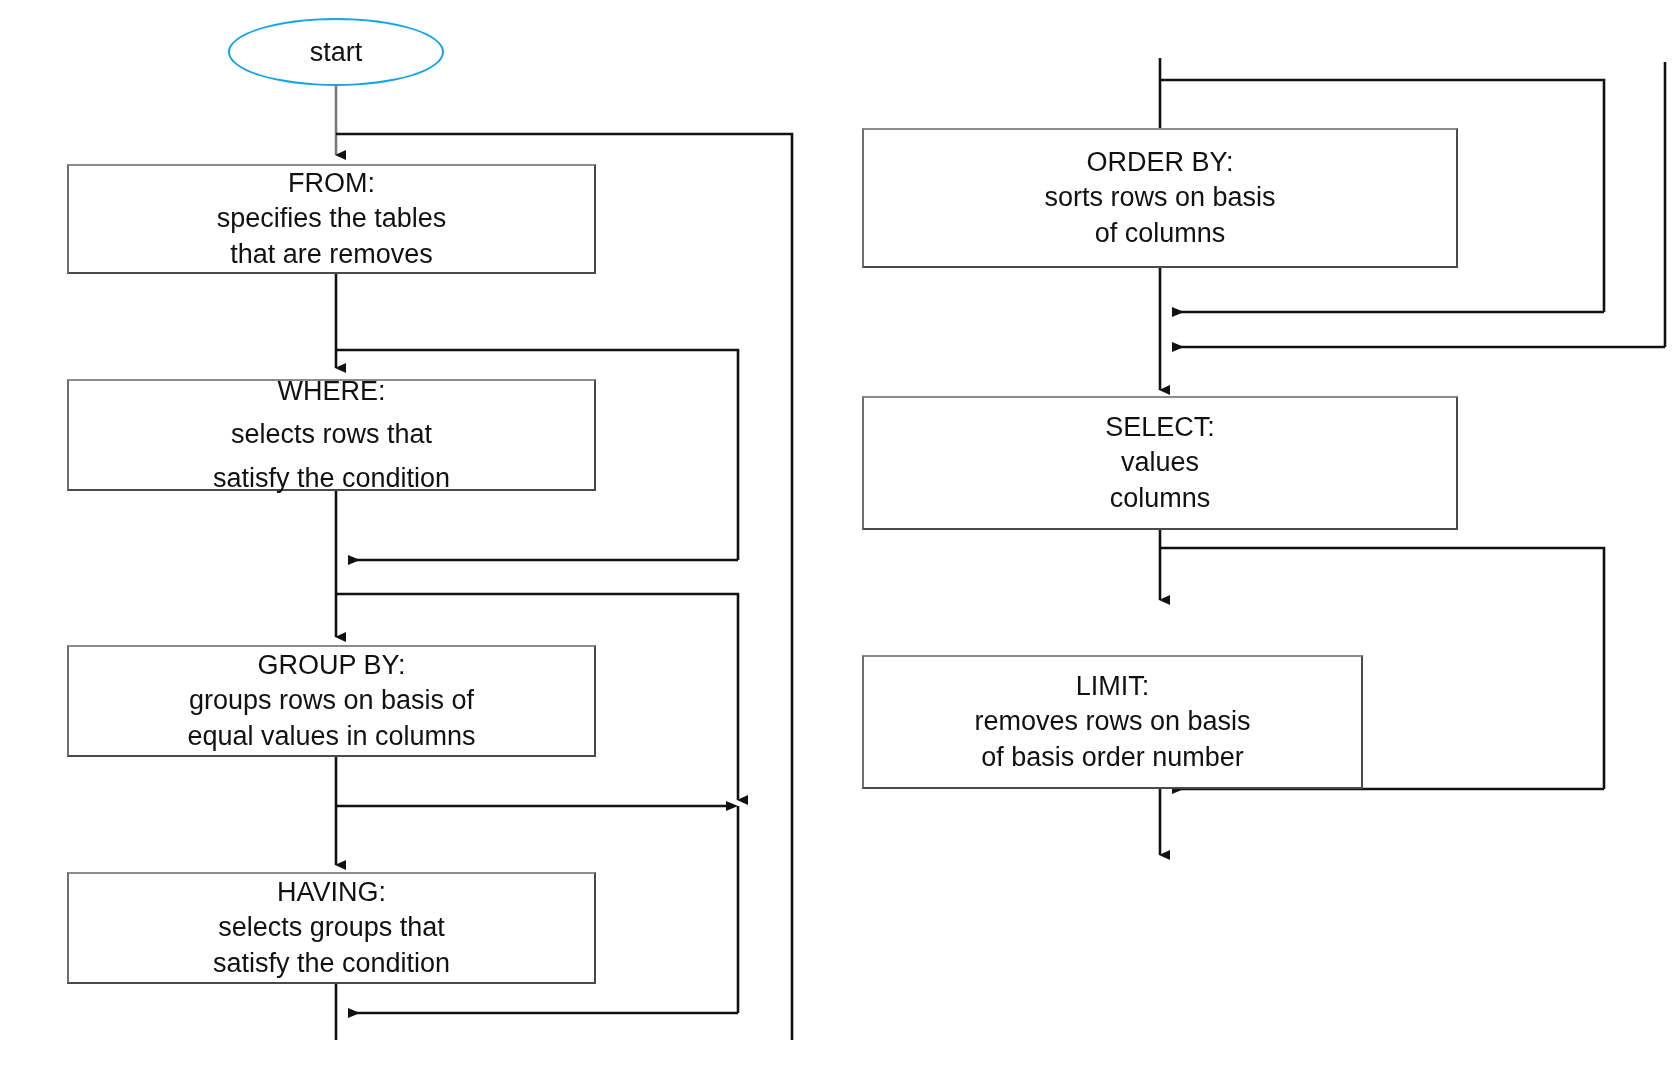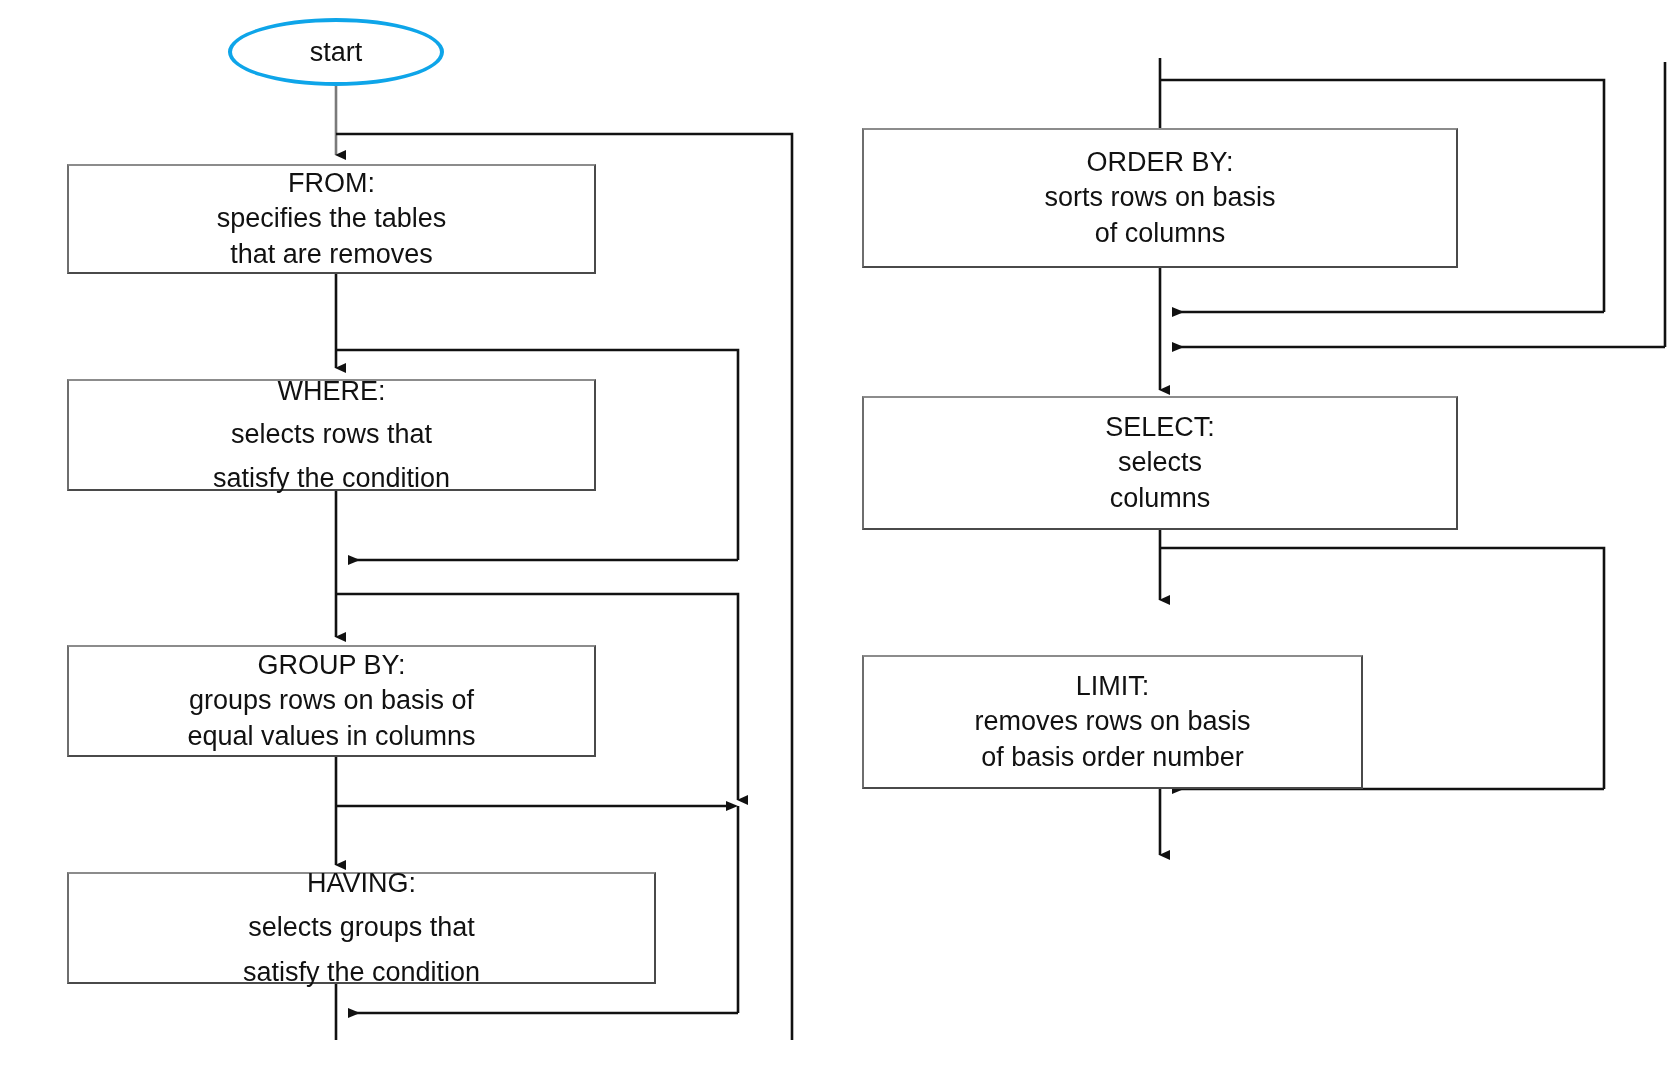"start" .node-ellipse { border: 4px solid #0ea5e9 -> 2px solid #0ea5e9 }
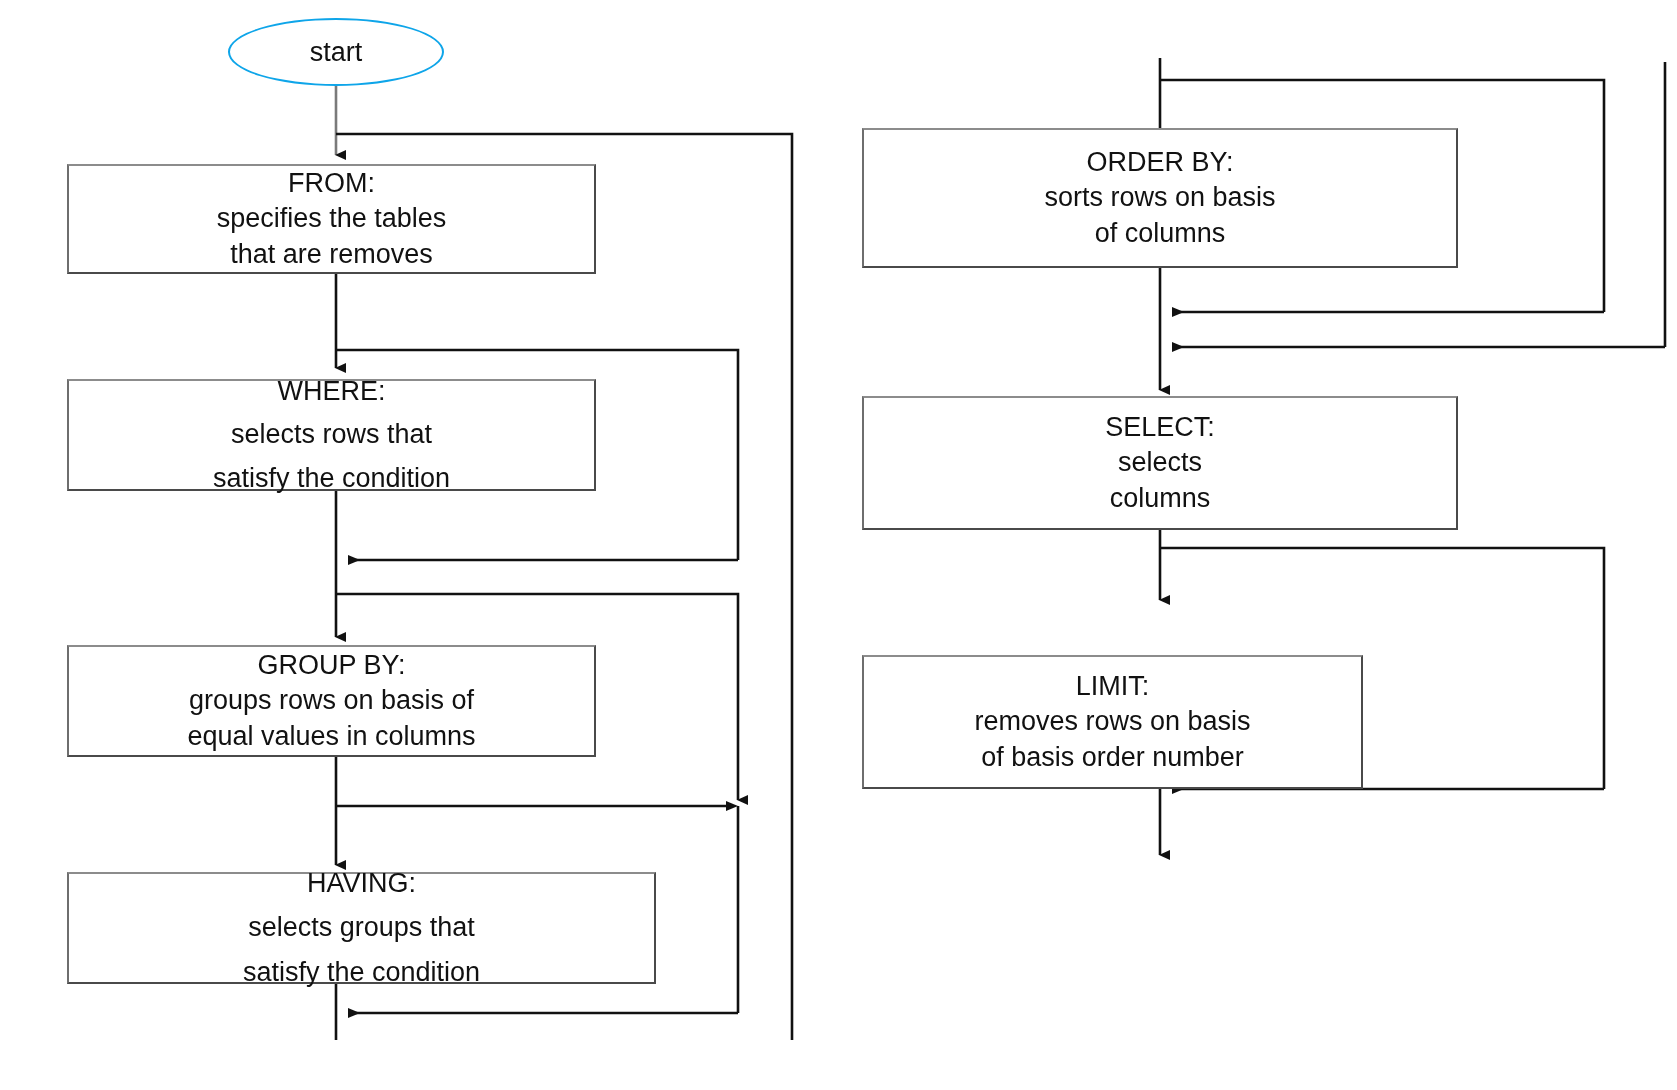"selects" span.node-line { text: selects -> values }
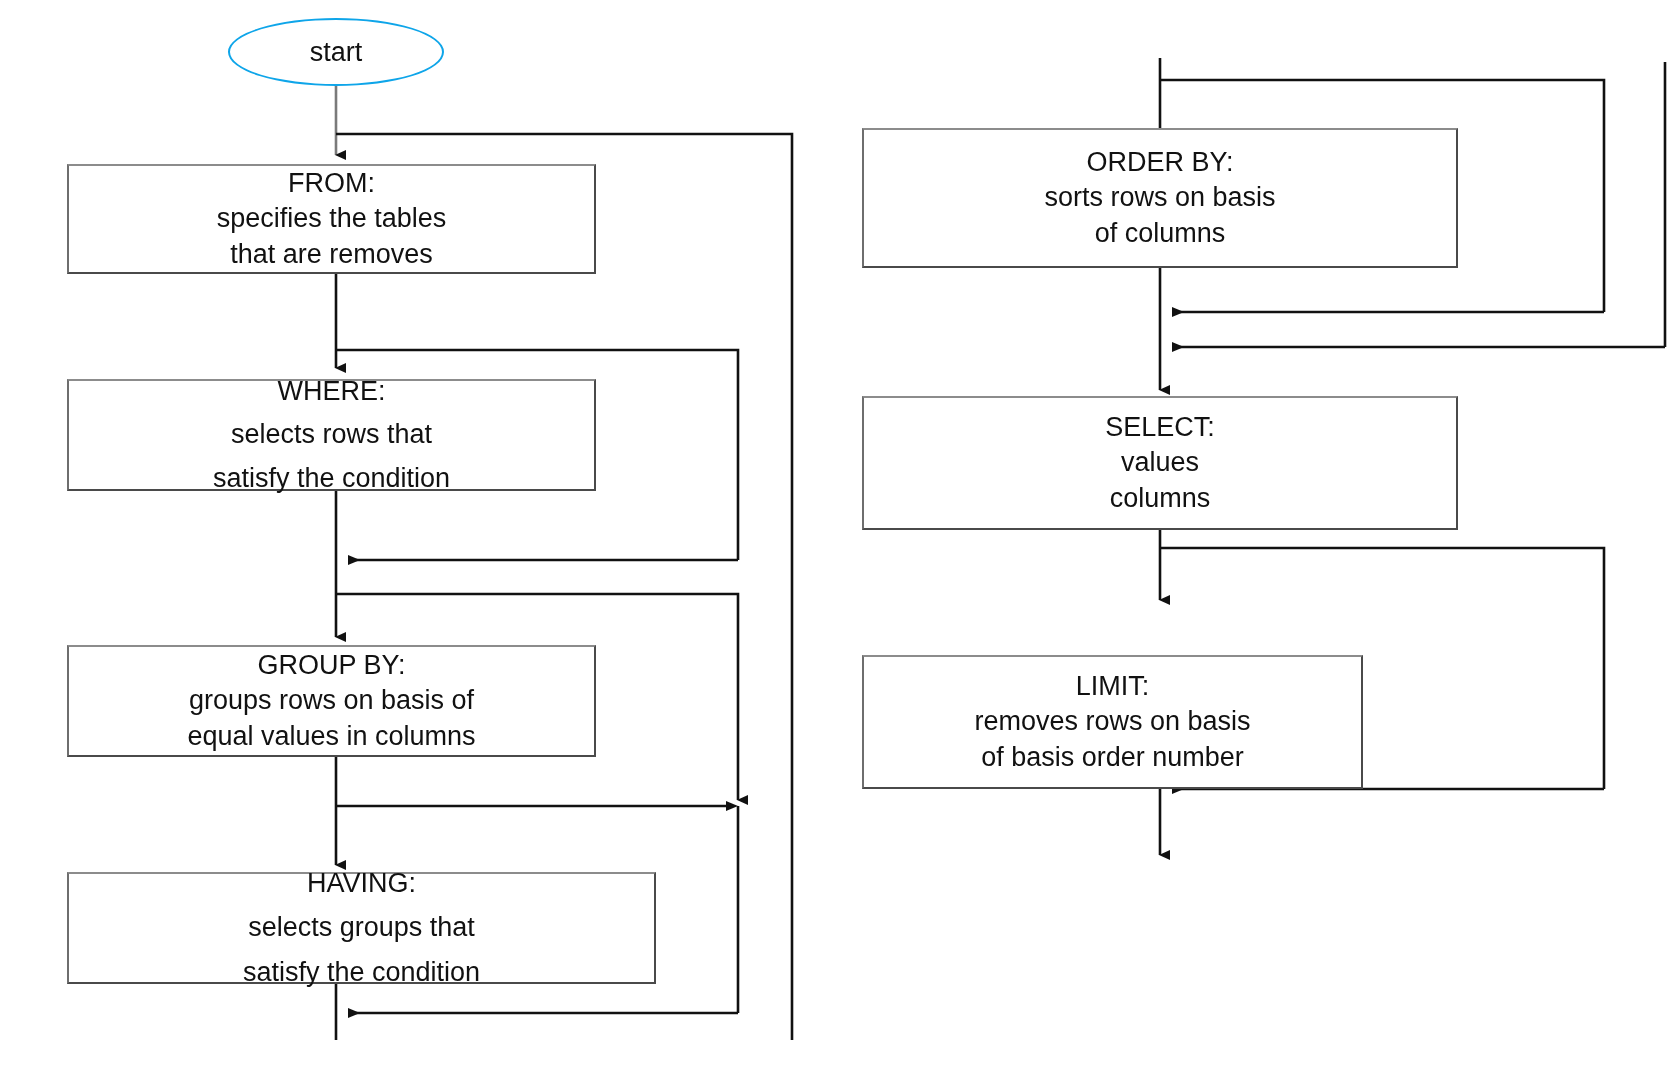"HAVING:" div.node-box { gap: 9px -> none; width: 589px -> 529px }
